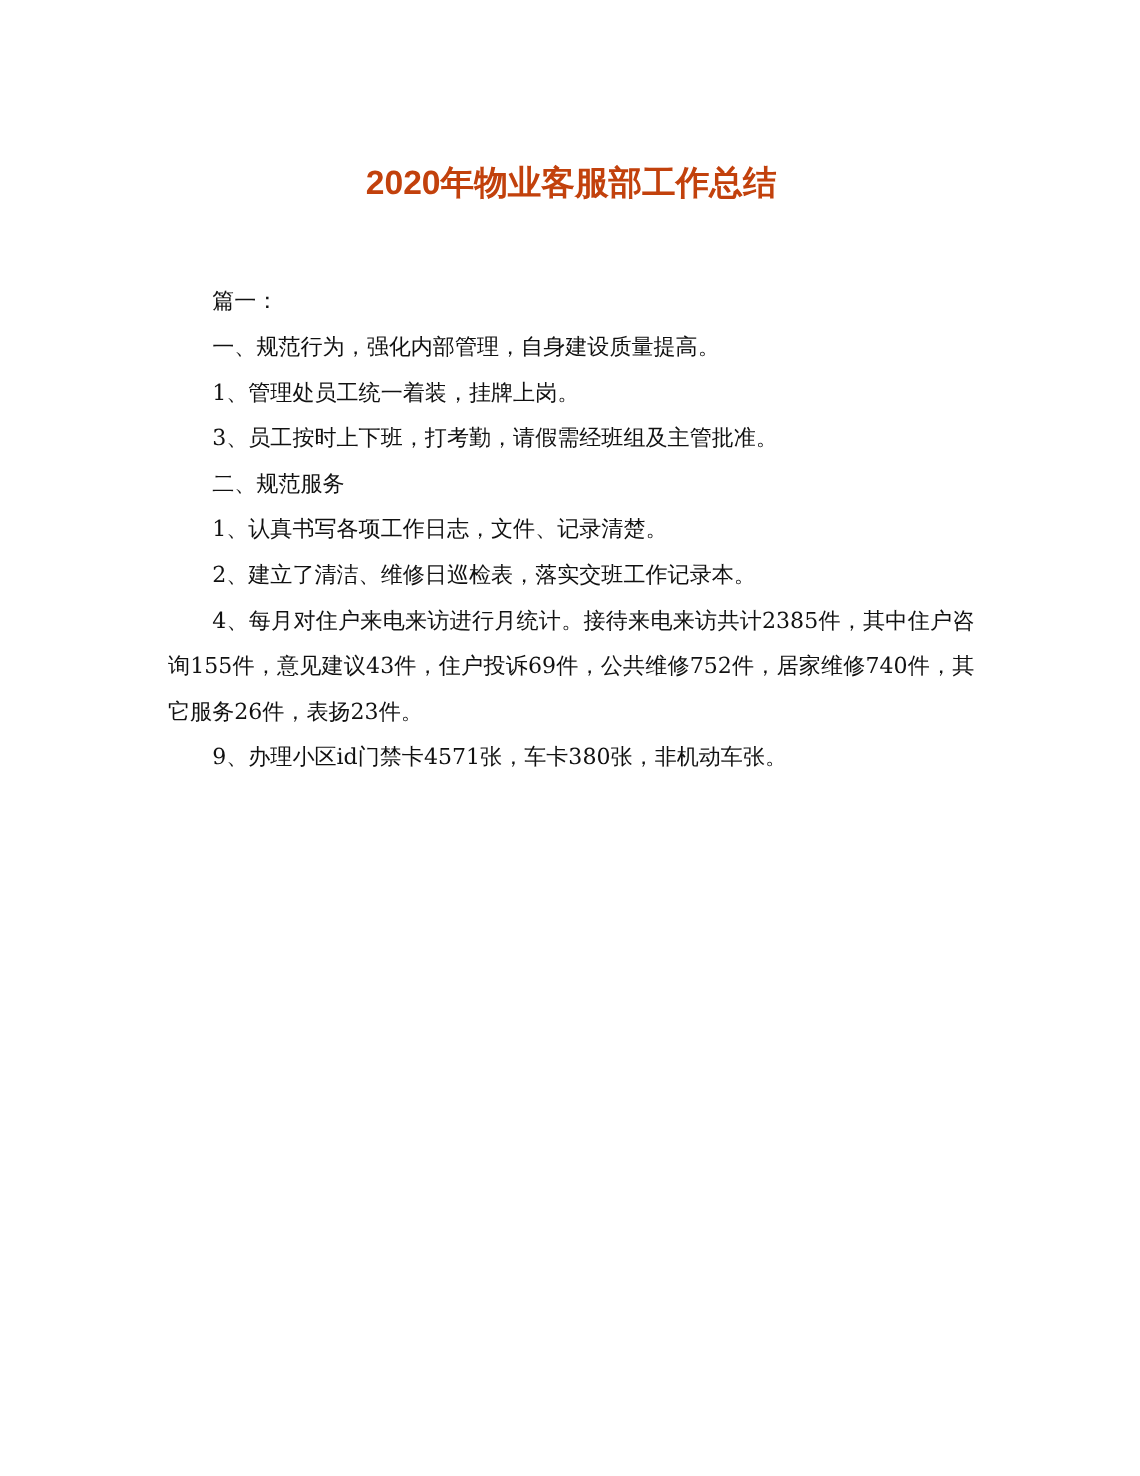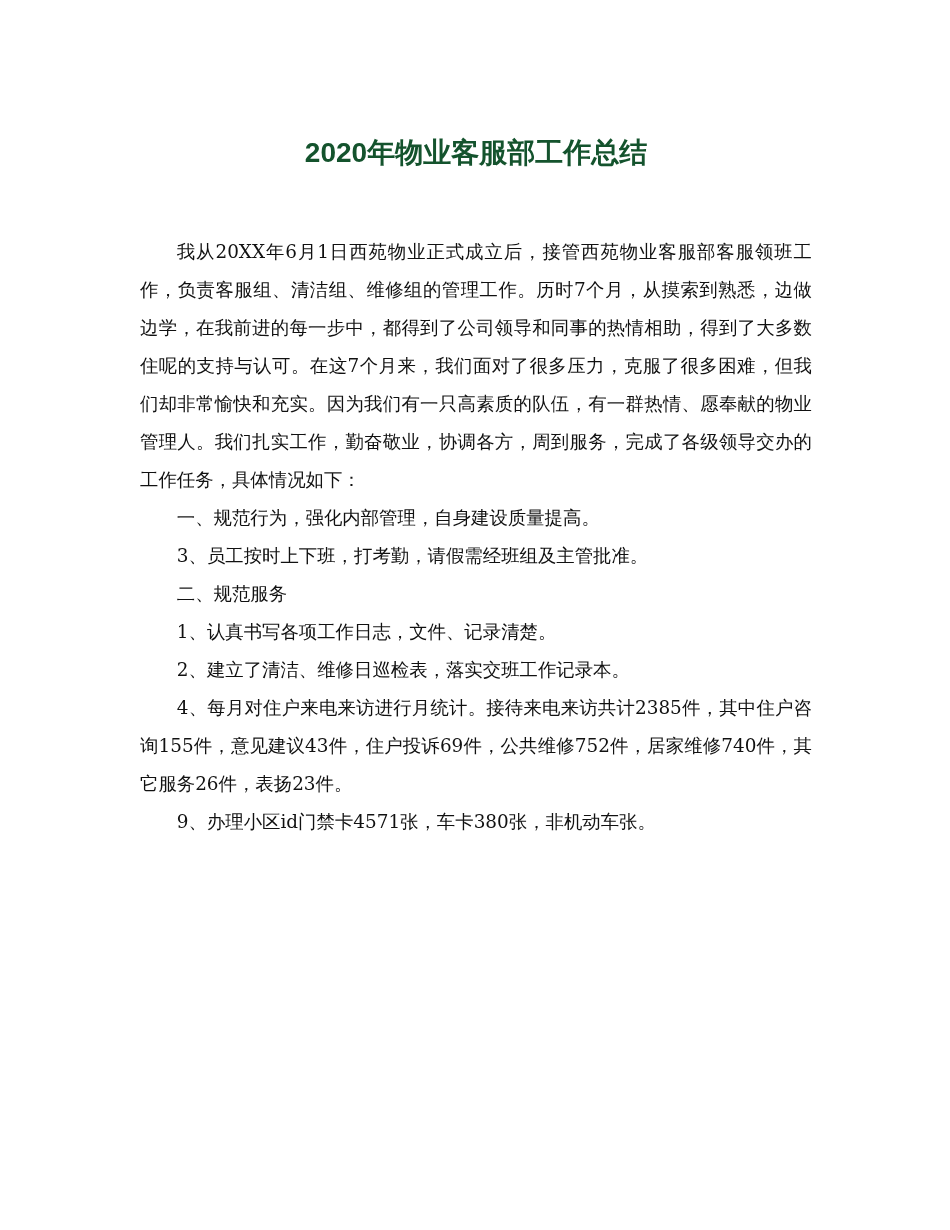"2020年物业客服部工作总结" .title { color: #14532d -> #c2410c }
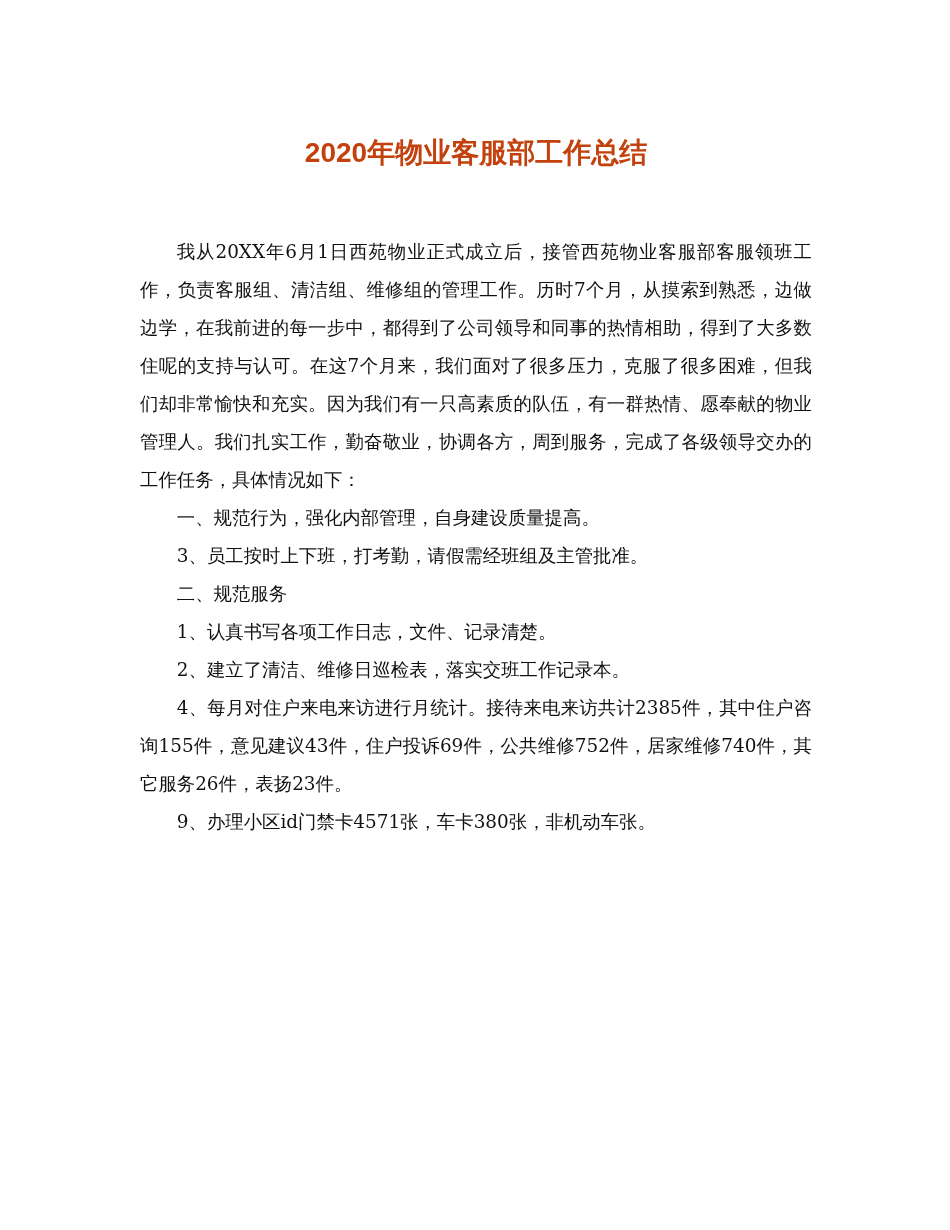"篇一：" p.para { html: none -> <p>篇一：</p> }
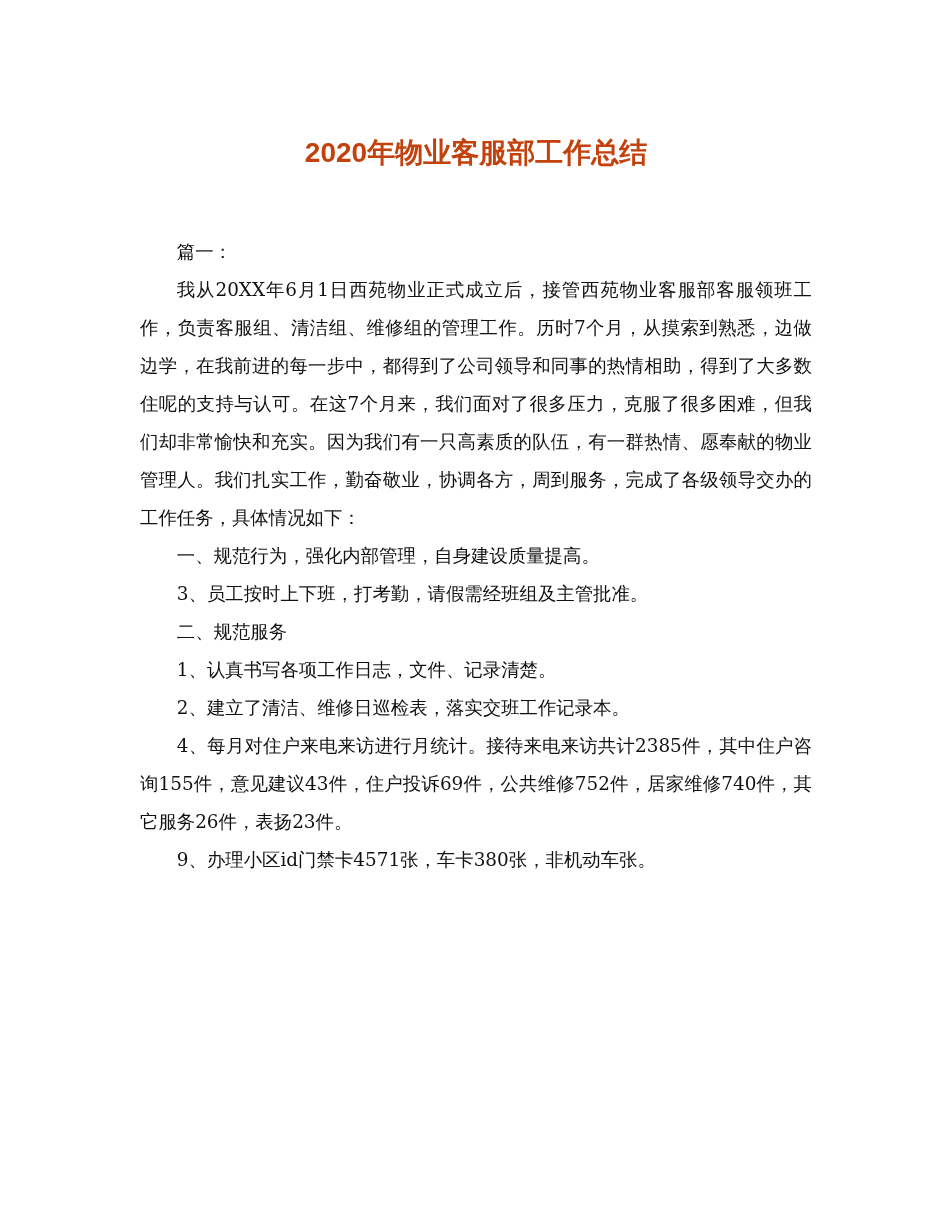"我从20XX年6月1日西苑物业正式成立后，接管西苑物业客服部客服领班工作，负责客" p.para { html: <p>我从20XX年6月1日西苑物业正式成立后，接管西苑物业客服部客服领班工作，负责客服组、清洁组、维修组的管理工作。历时7个月，从摸索到熟悉，边做边学，在我前进的每一步中，都得到了公司领导和同事的热情相助，得到了大多数住呢的支持与认可。在这7个月来，我们面对了很多压力，克服了很多困难，但我们却非常愉快和充实。因为我们有一只高素质的队伍，有一群热情、愿奉献的物业管理人。我们扎实工作，勤奋敬业，协调各方，周到服务，完成了各级领导交办的工作任务，具体情况如下：</p> -> none }
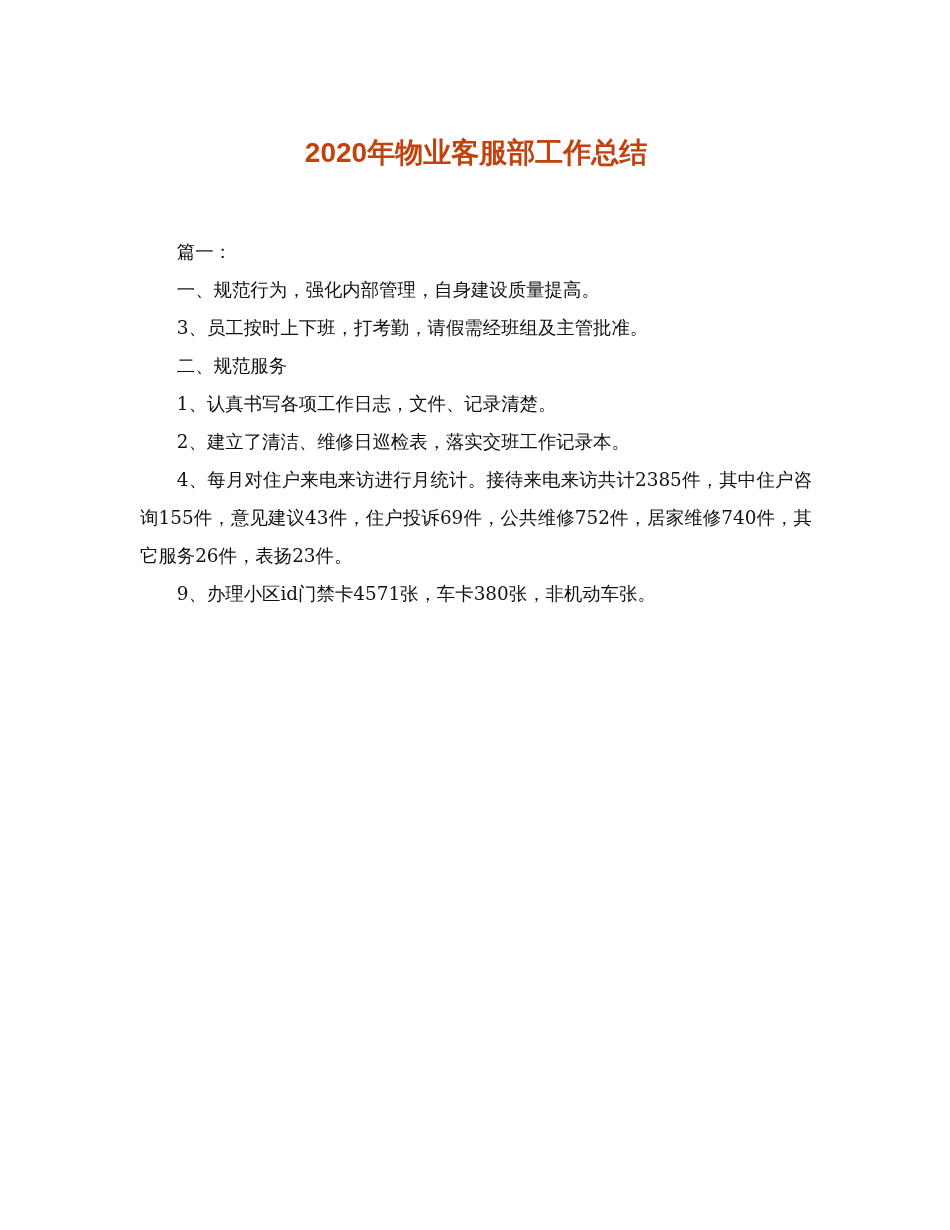"1、管理处员工统一着装，挂牌上岗。" p.para { html: none -> <p>1、管理处员工统一着装，挂牌上岗。</p> }
